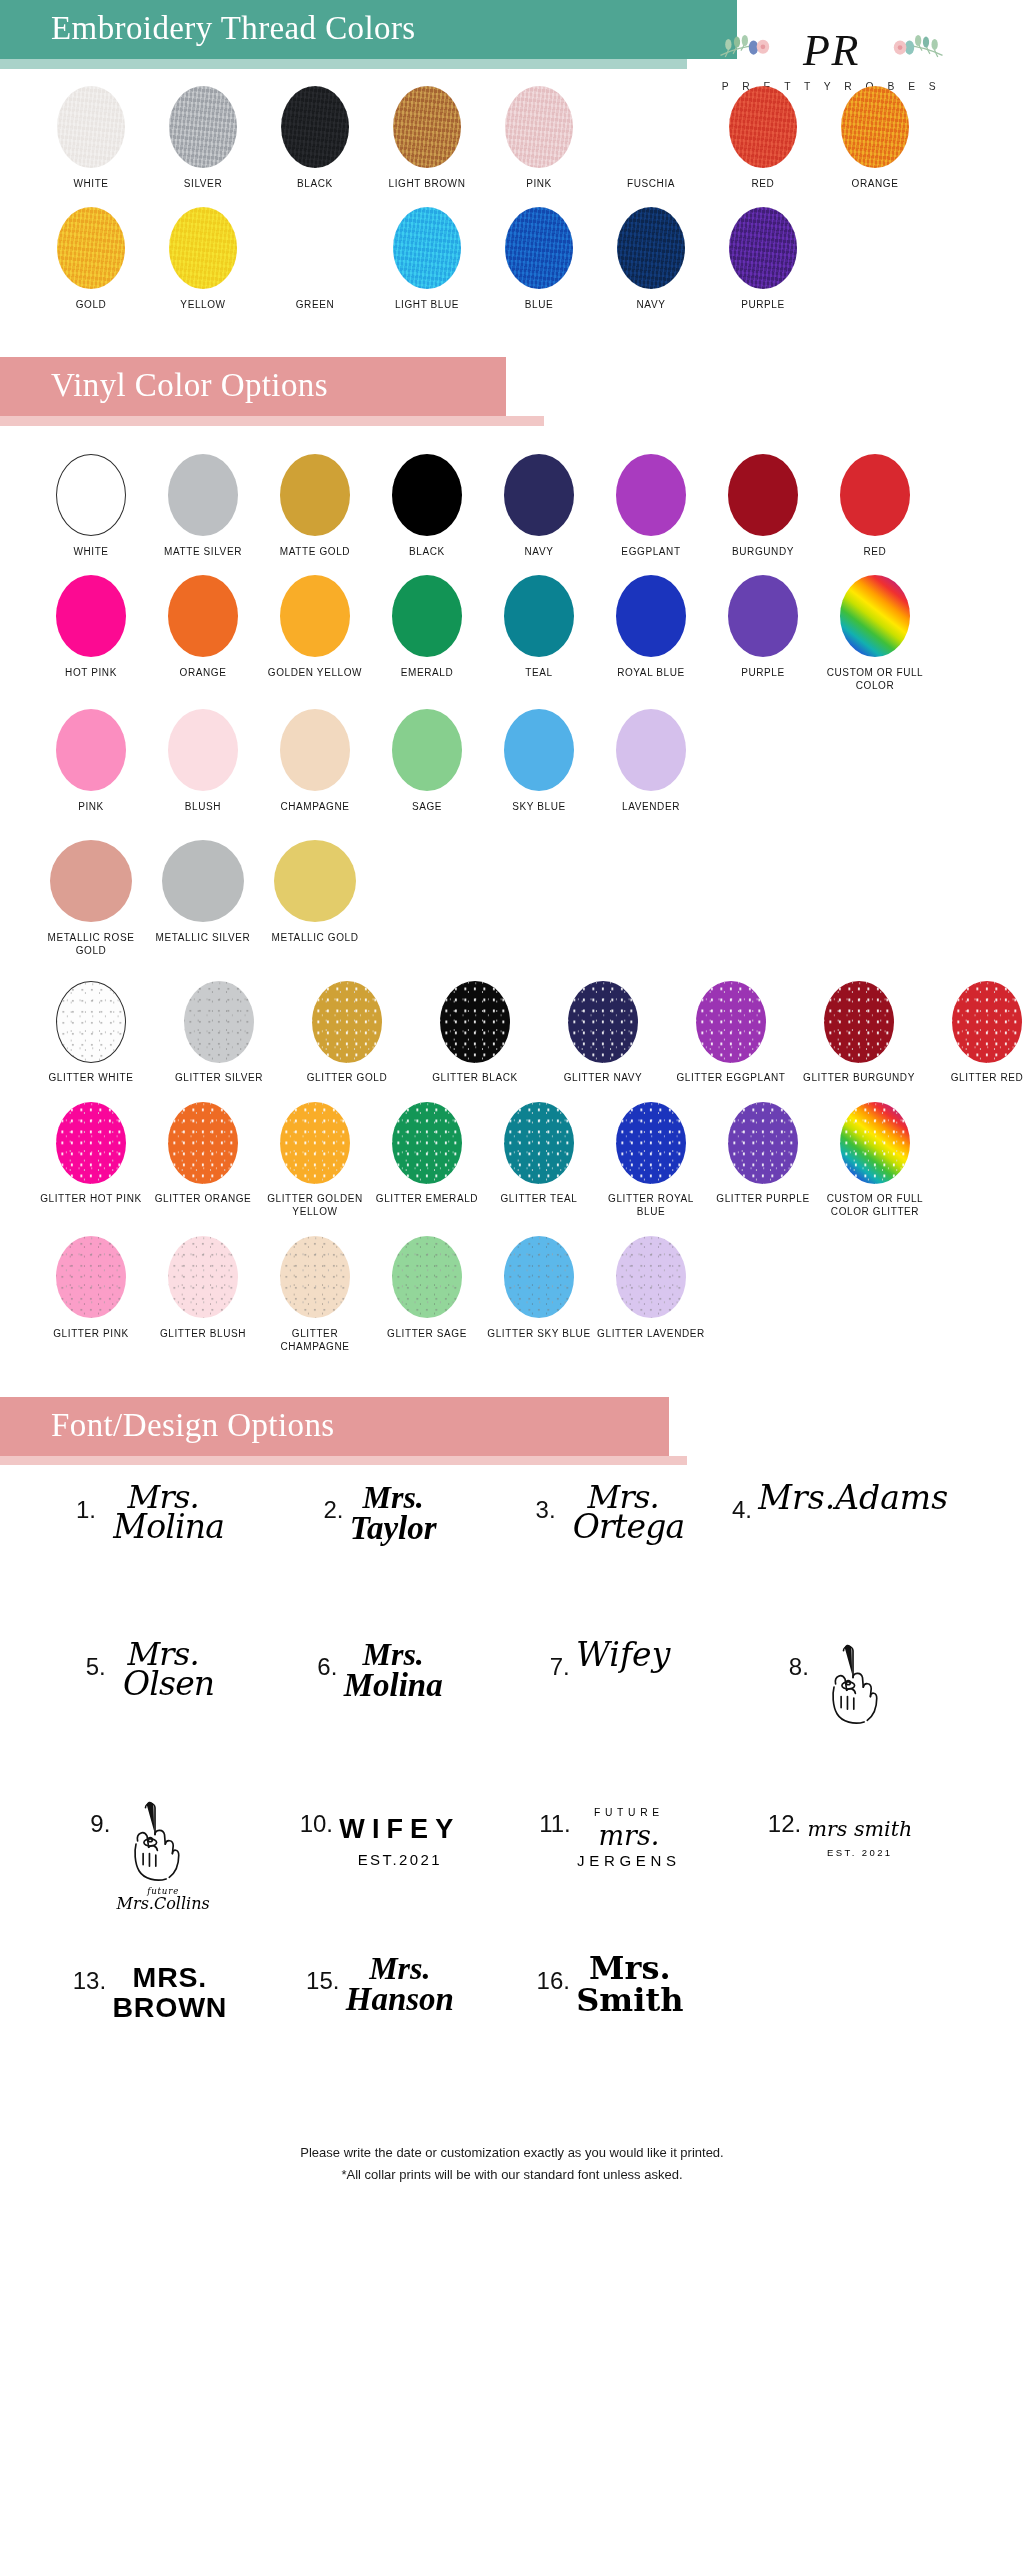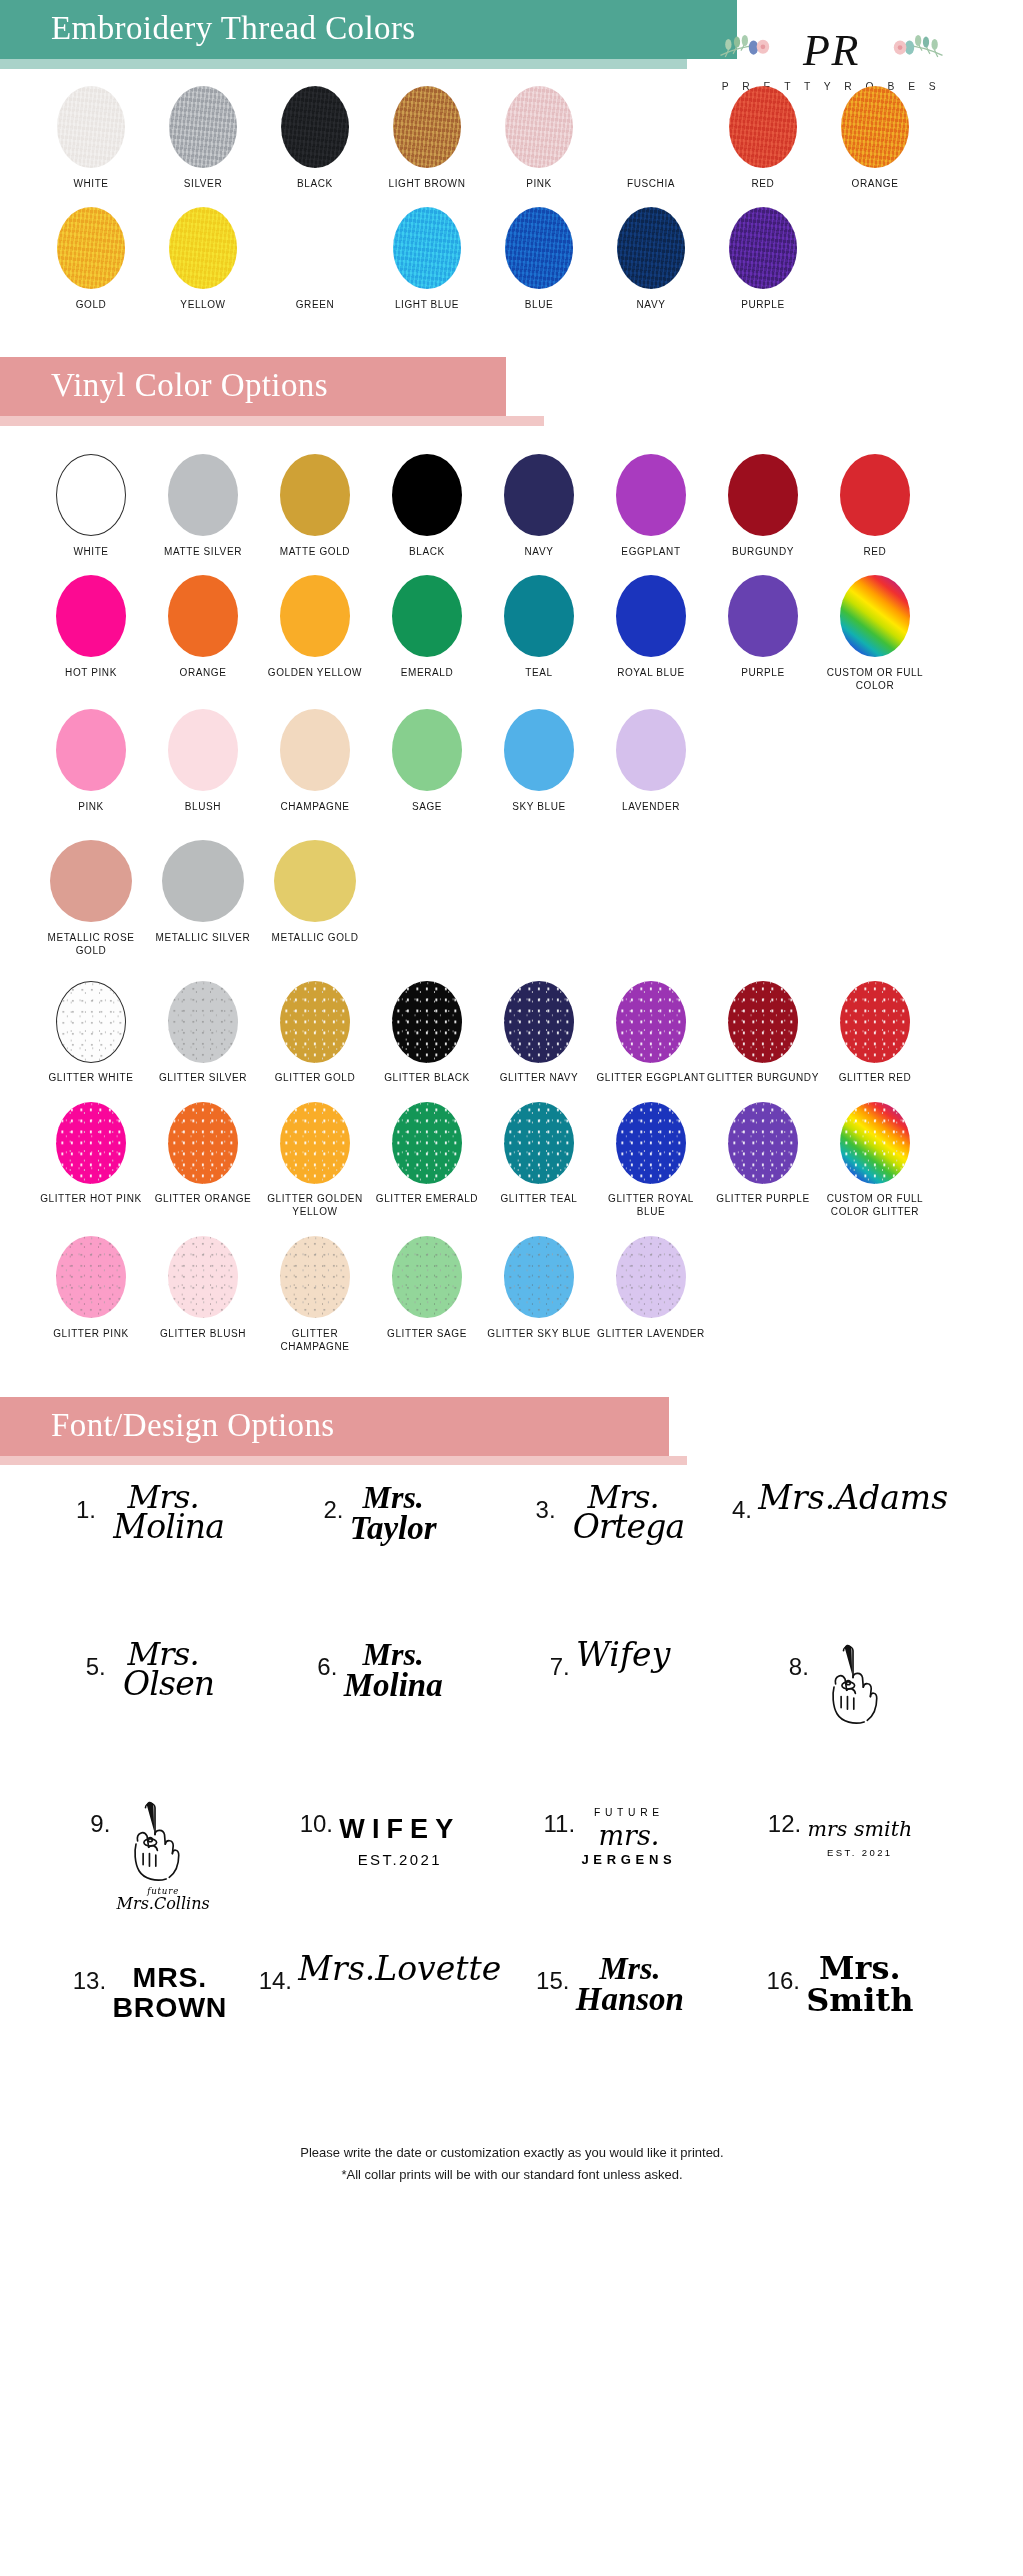"GLITTER WHITE" div.swatch-row { gap: none -> 16px }
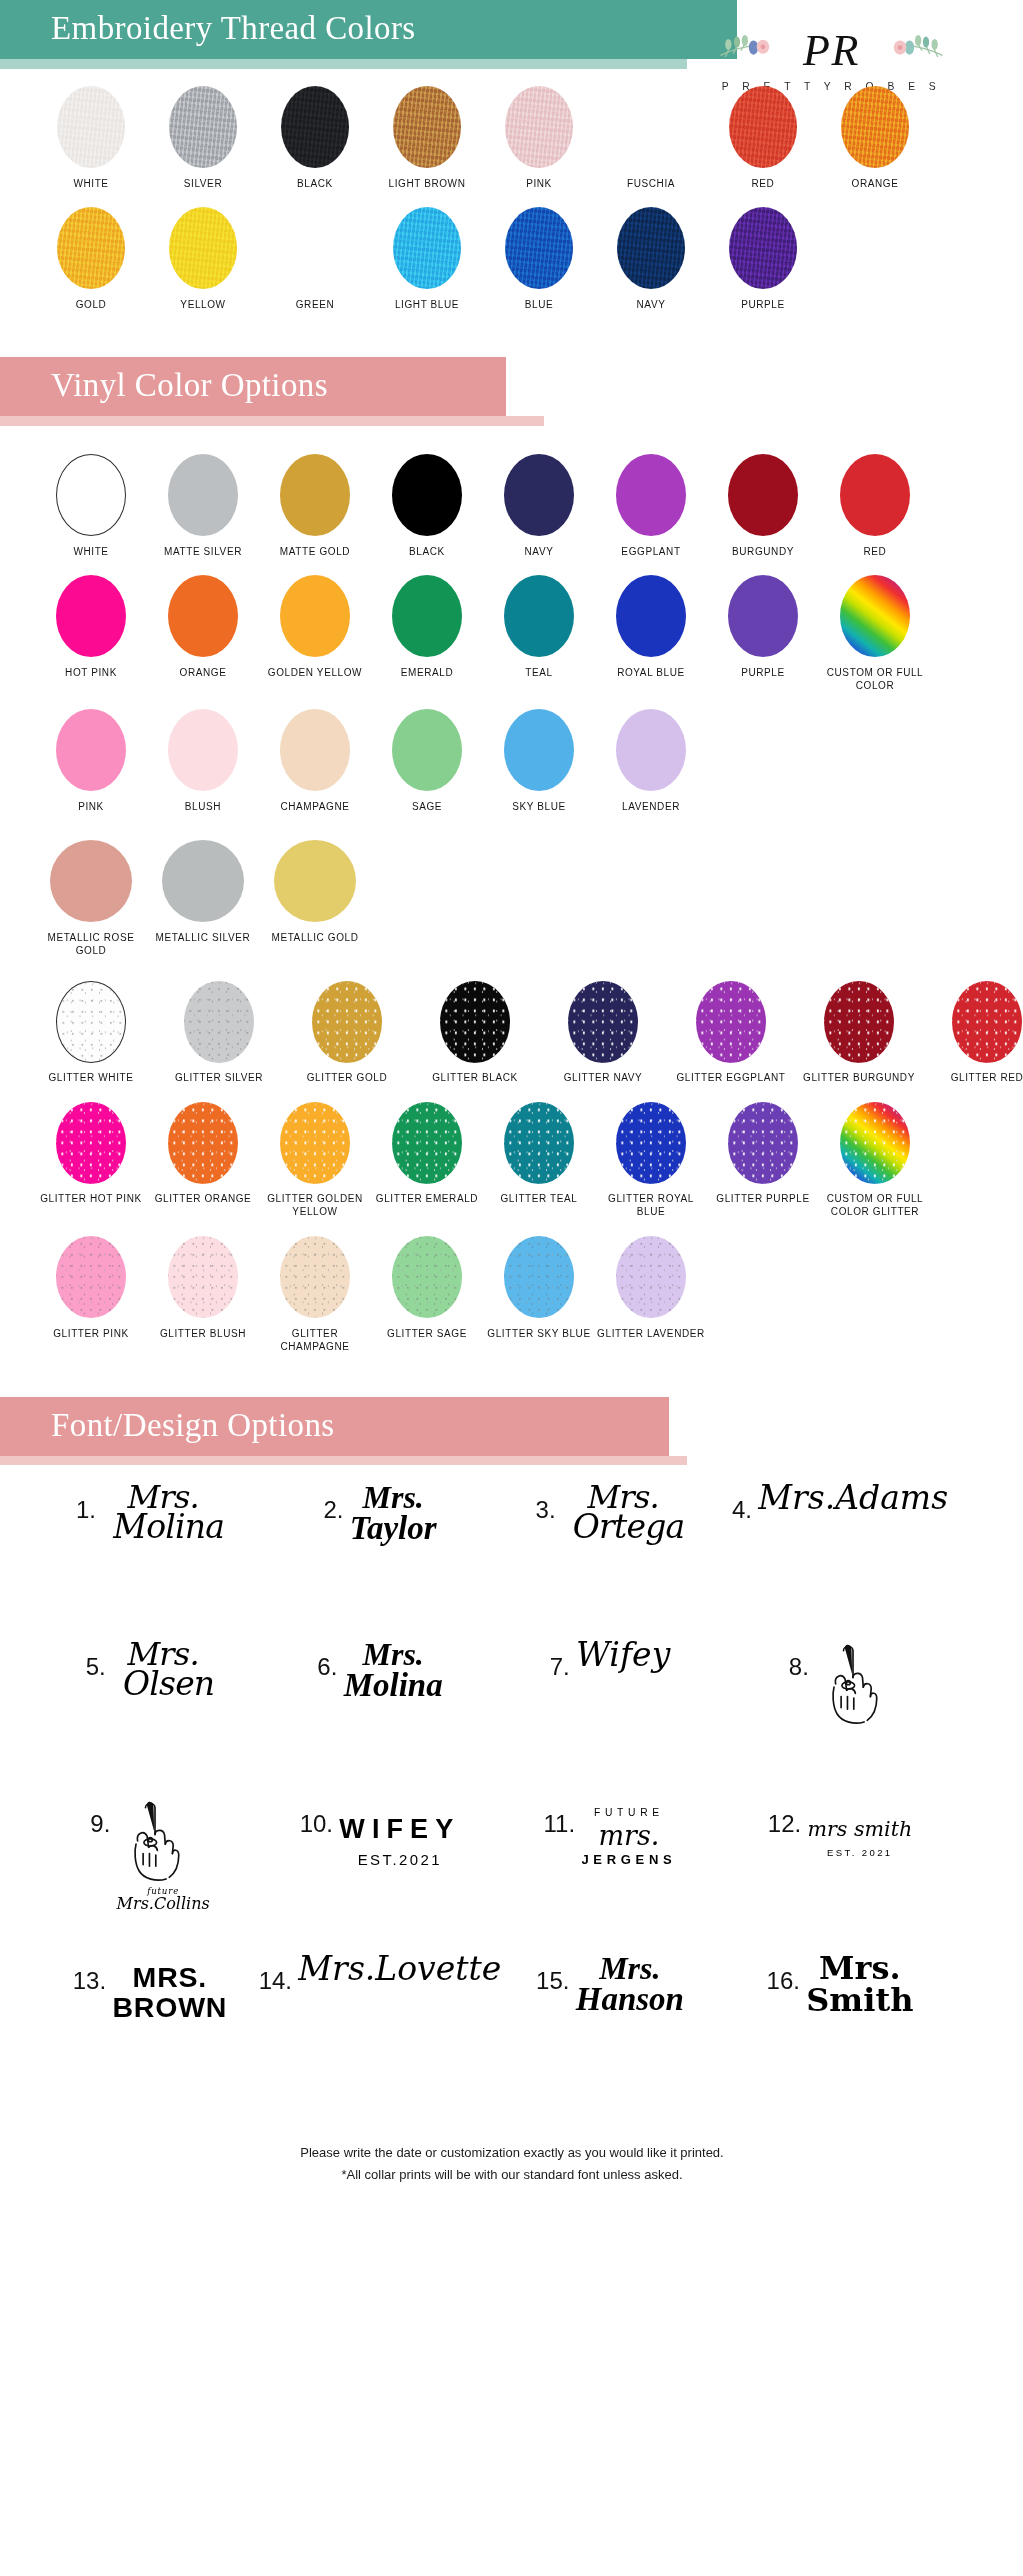"JERGENS" .future-bot { font-size: 13px -> 15px; font-weight: bold -> none }
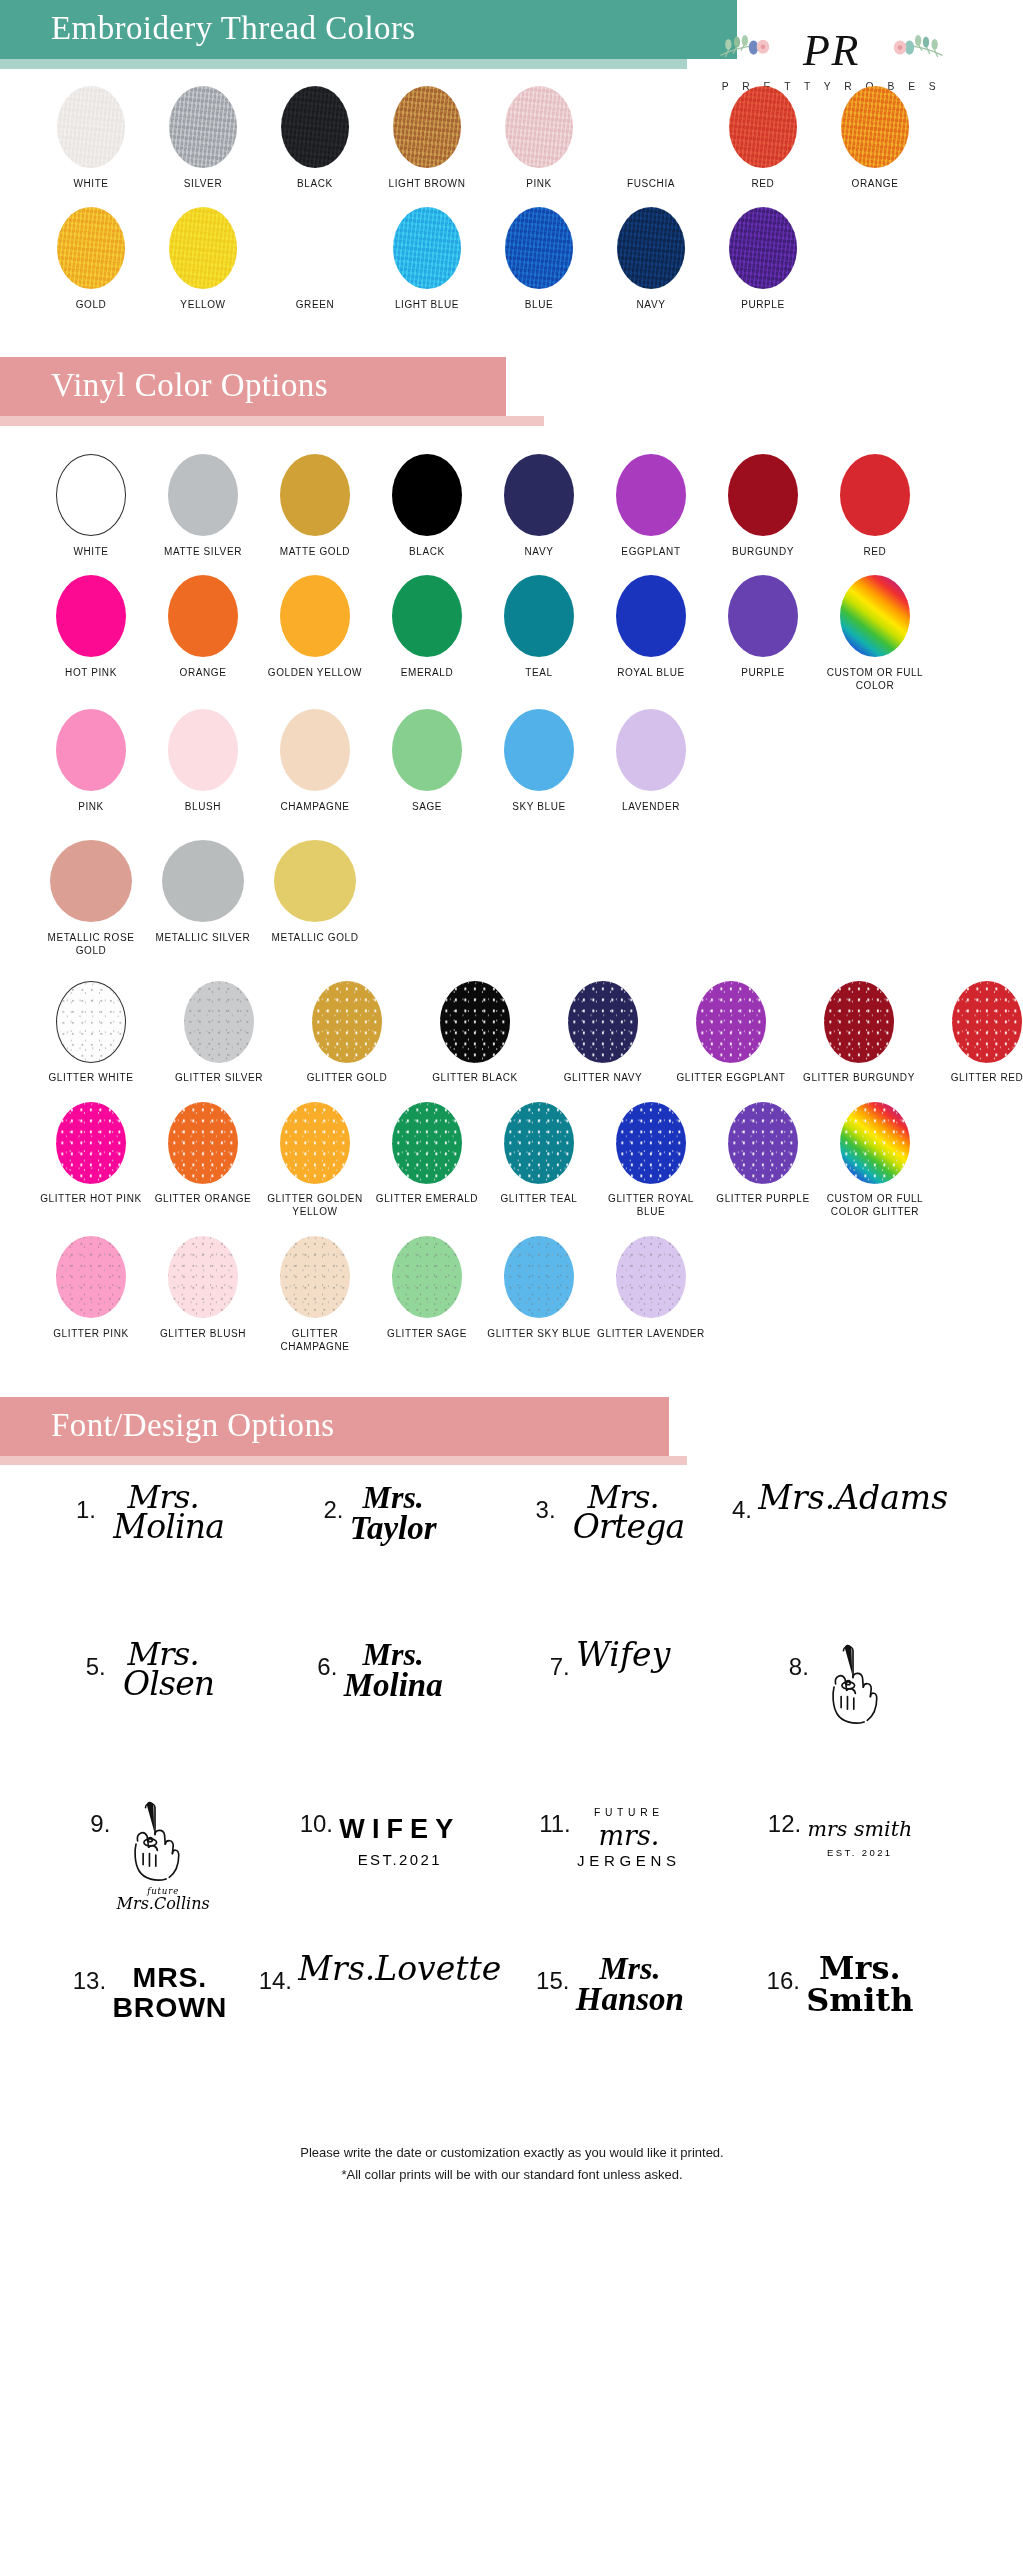"14." div.font-cell { html: <div> <span>14.</span> <div> <div>Mrs.<span>Lovette</span></div> </div> </div> -> none }
